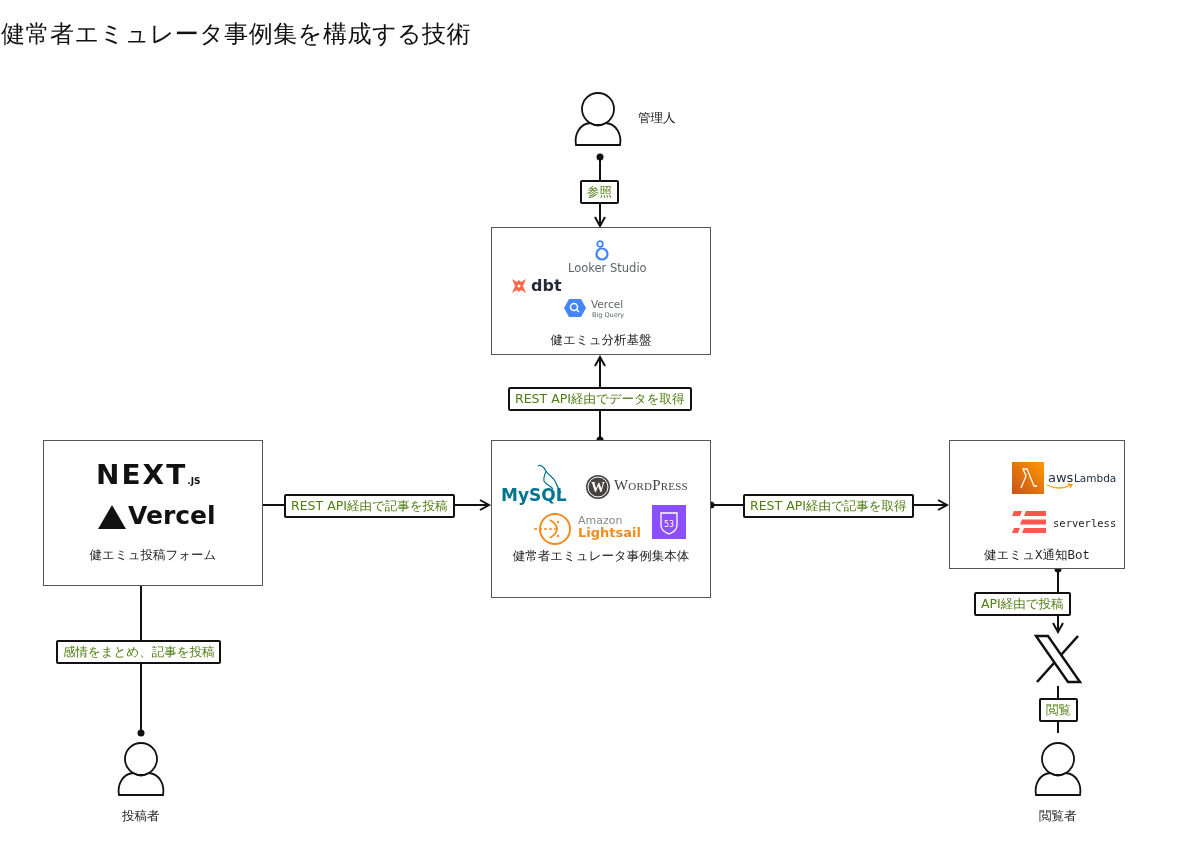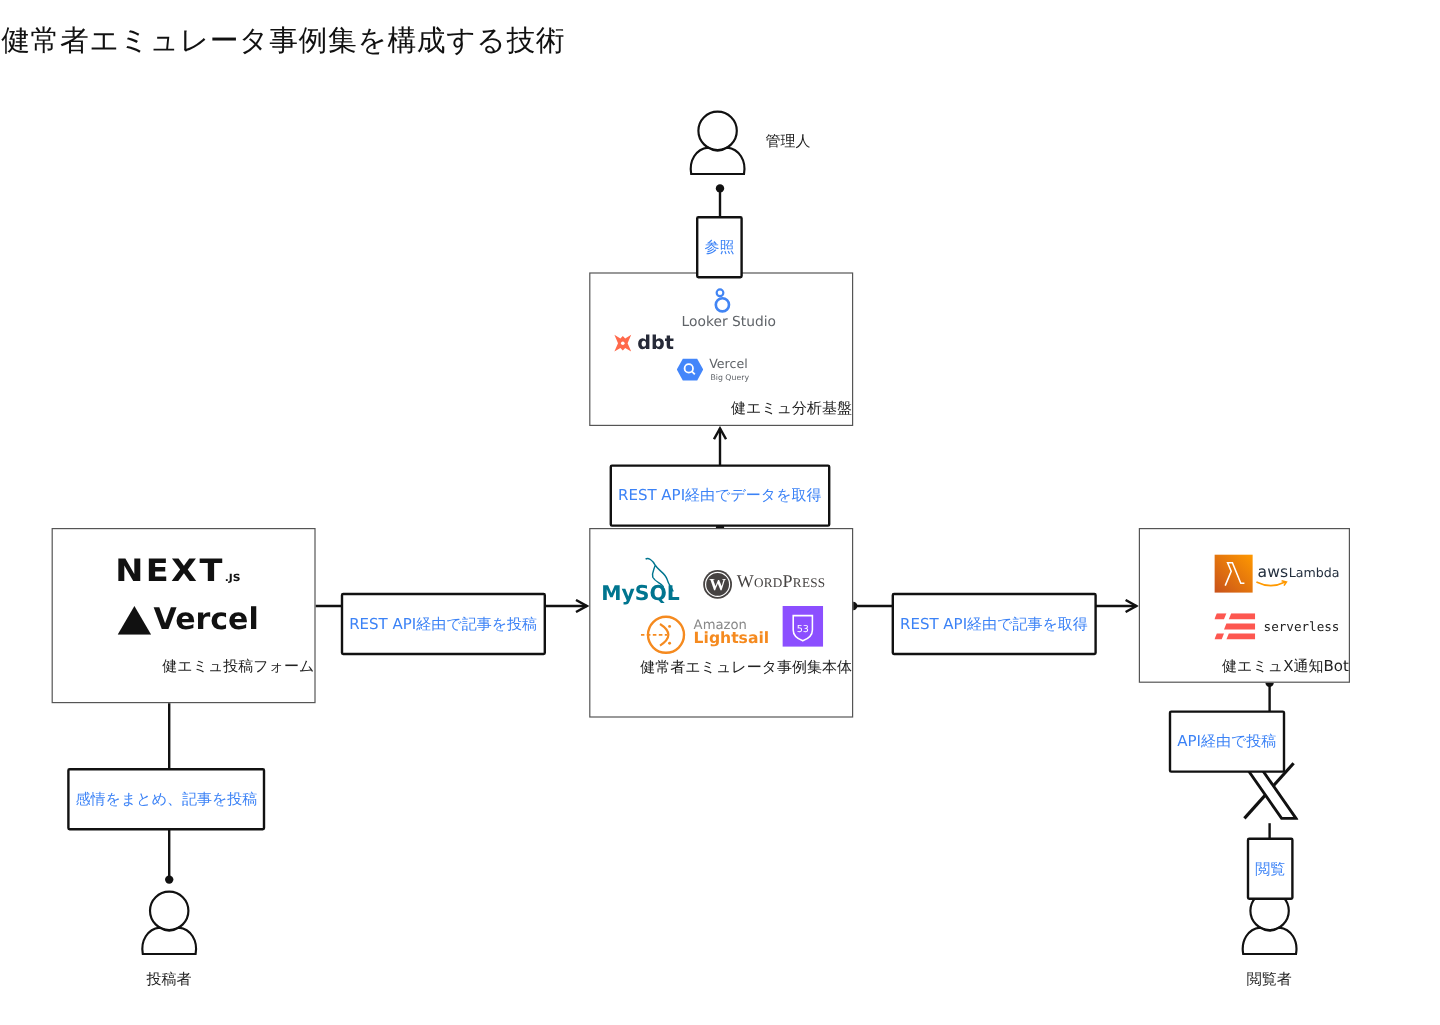"参照" .edge-label { color: #3b82f6 -> #4d7c0f; padding: 16px 5px -> 2px 5px }
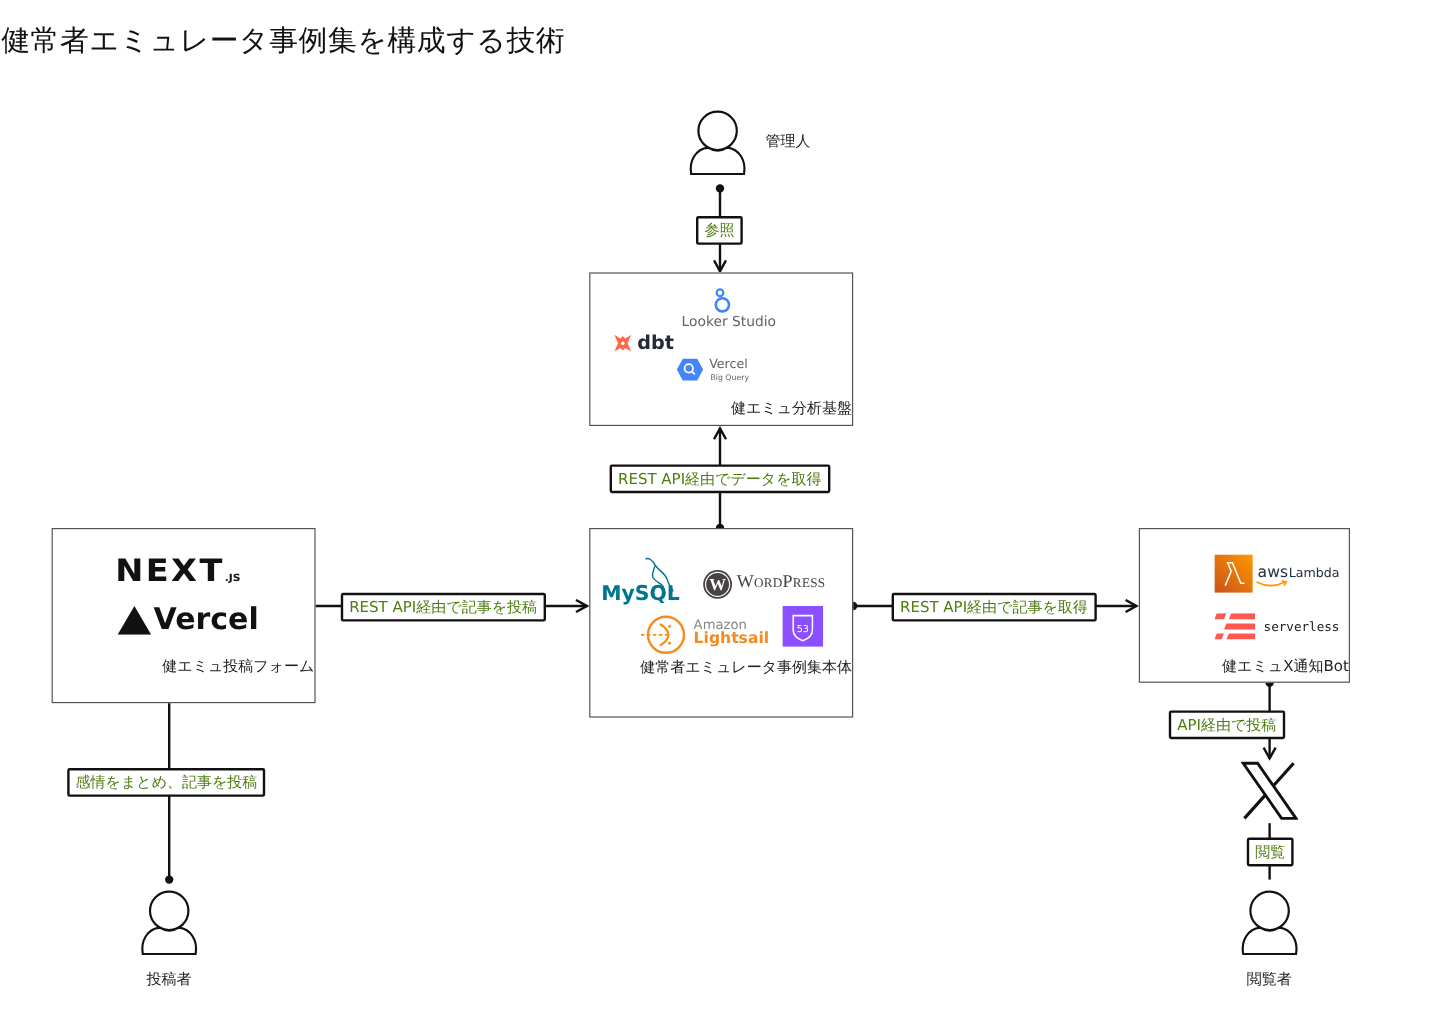"健エミュ分析基盤" .box-label { font-family: none -> Liberation Mono, monospace; text-align: right -> center }
